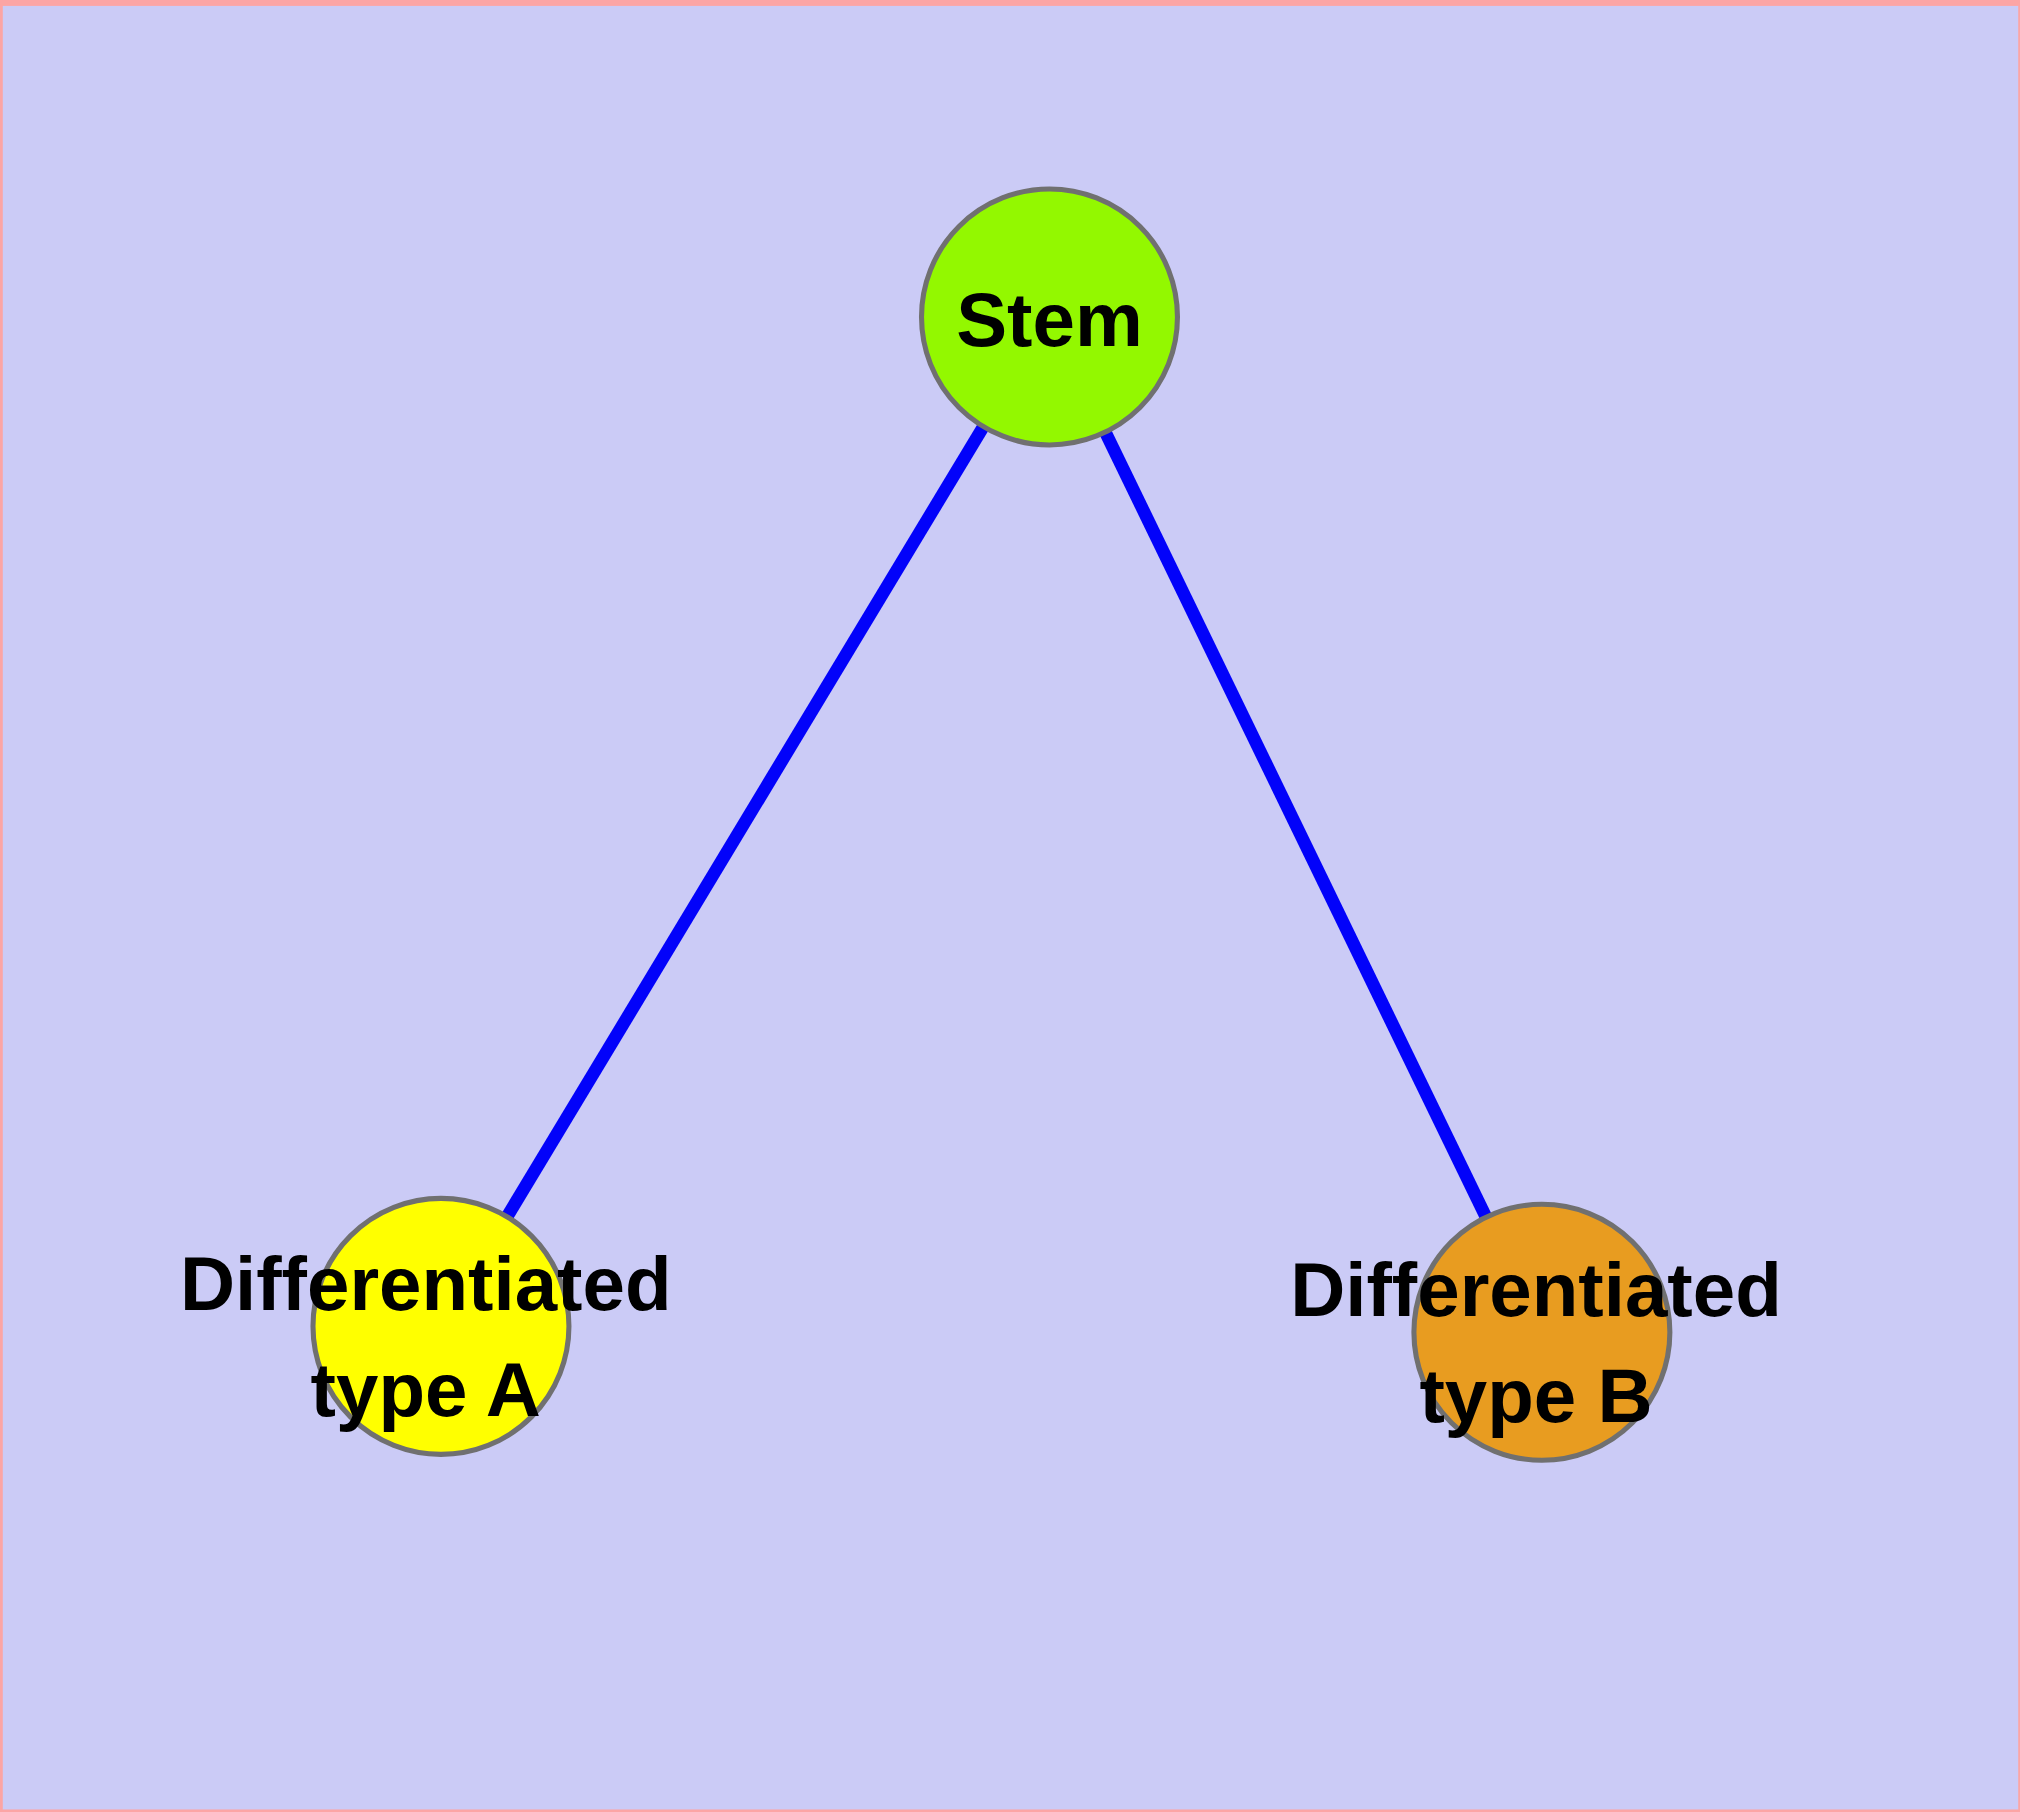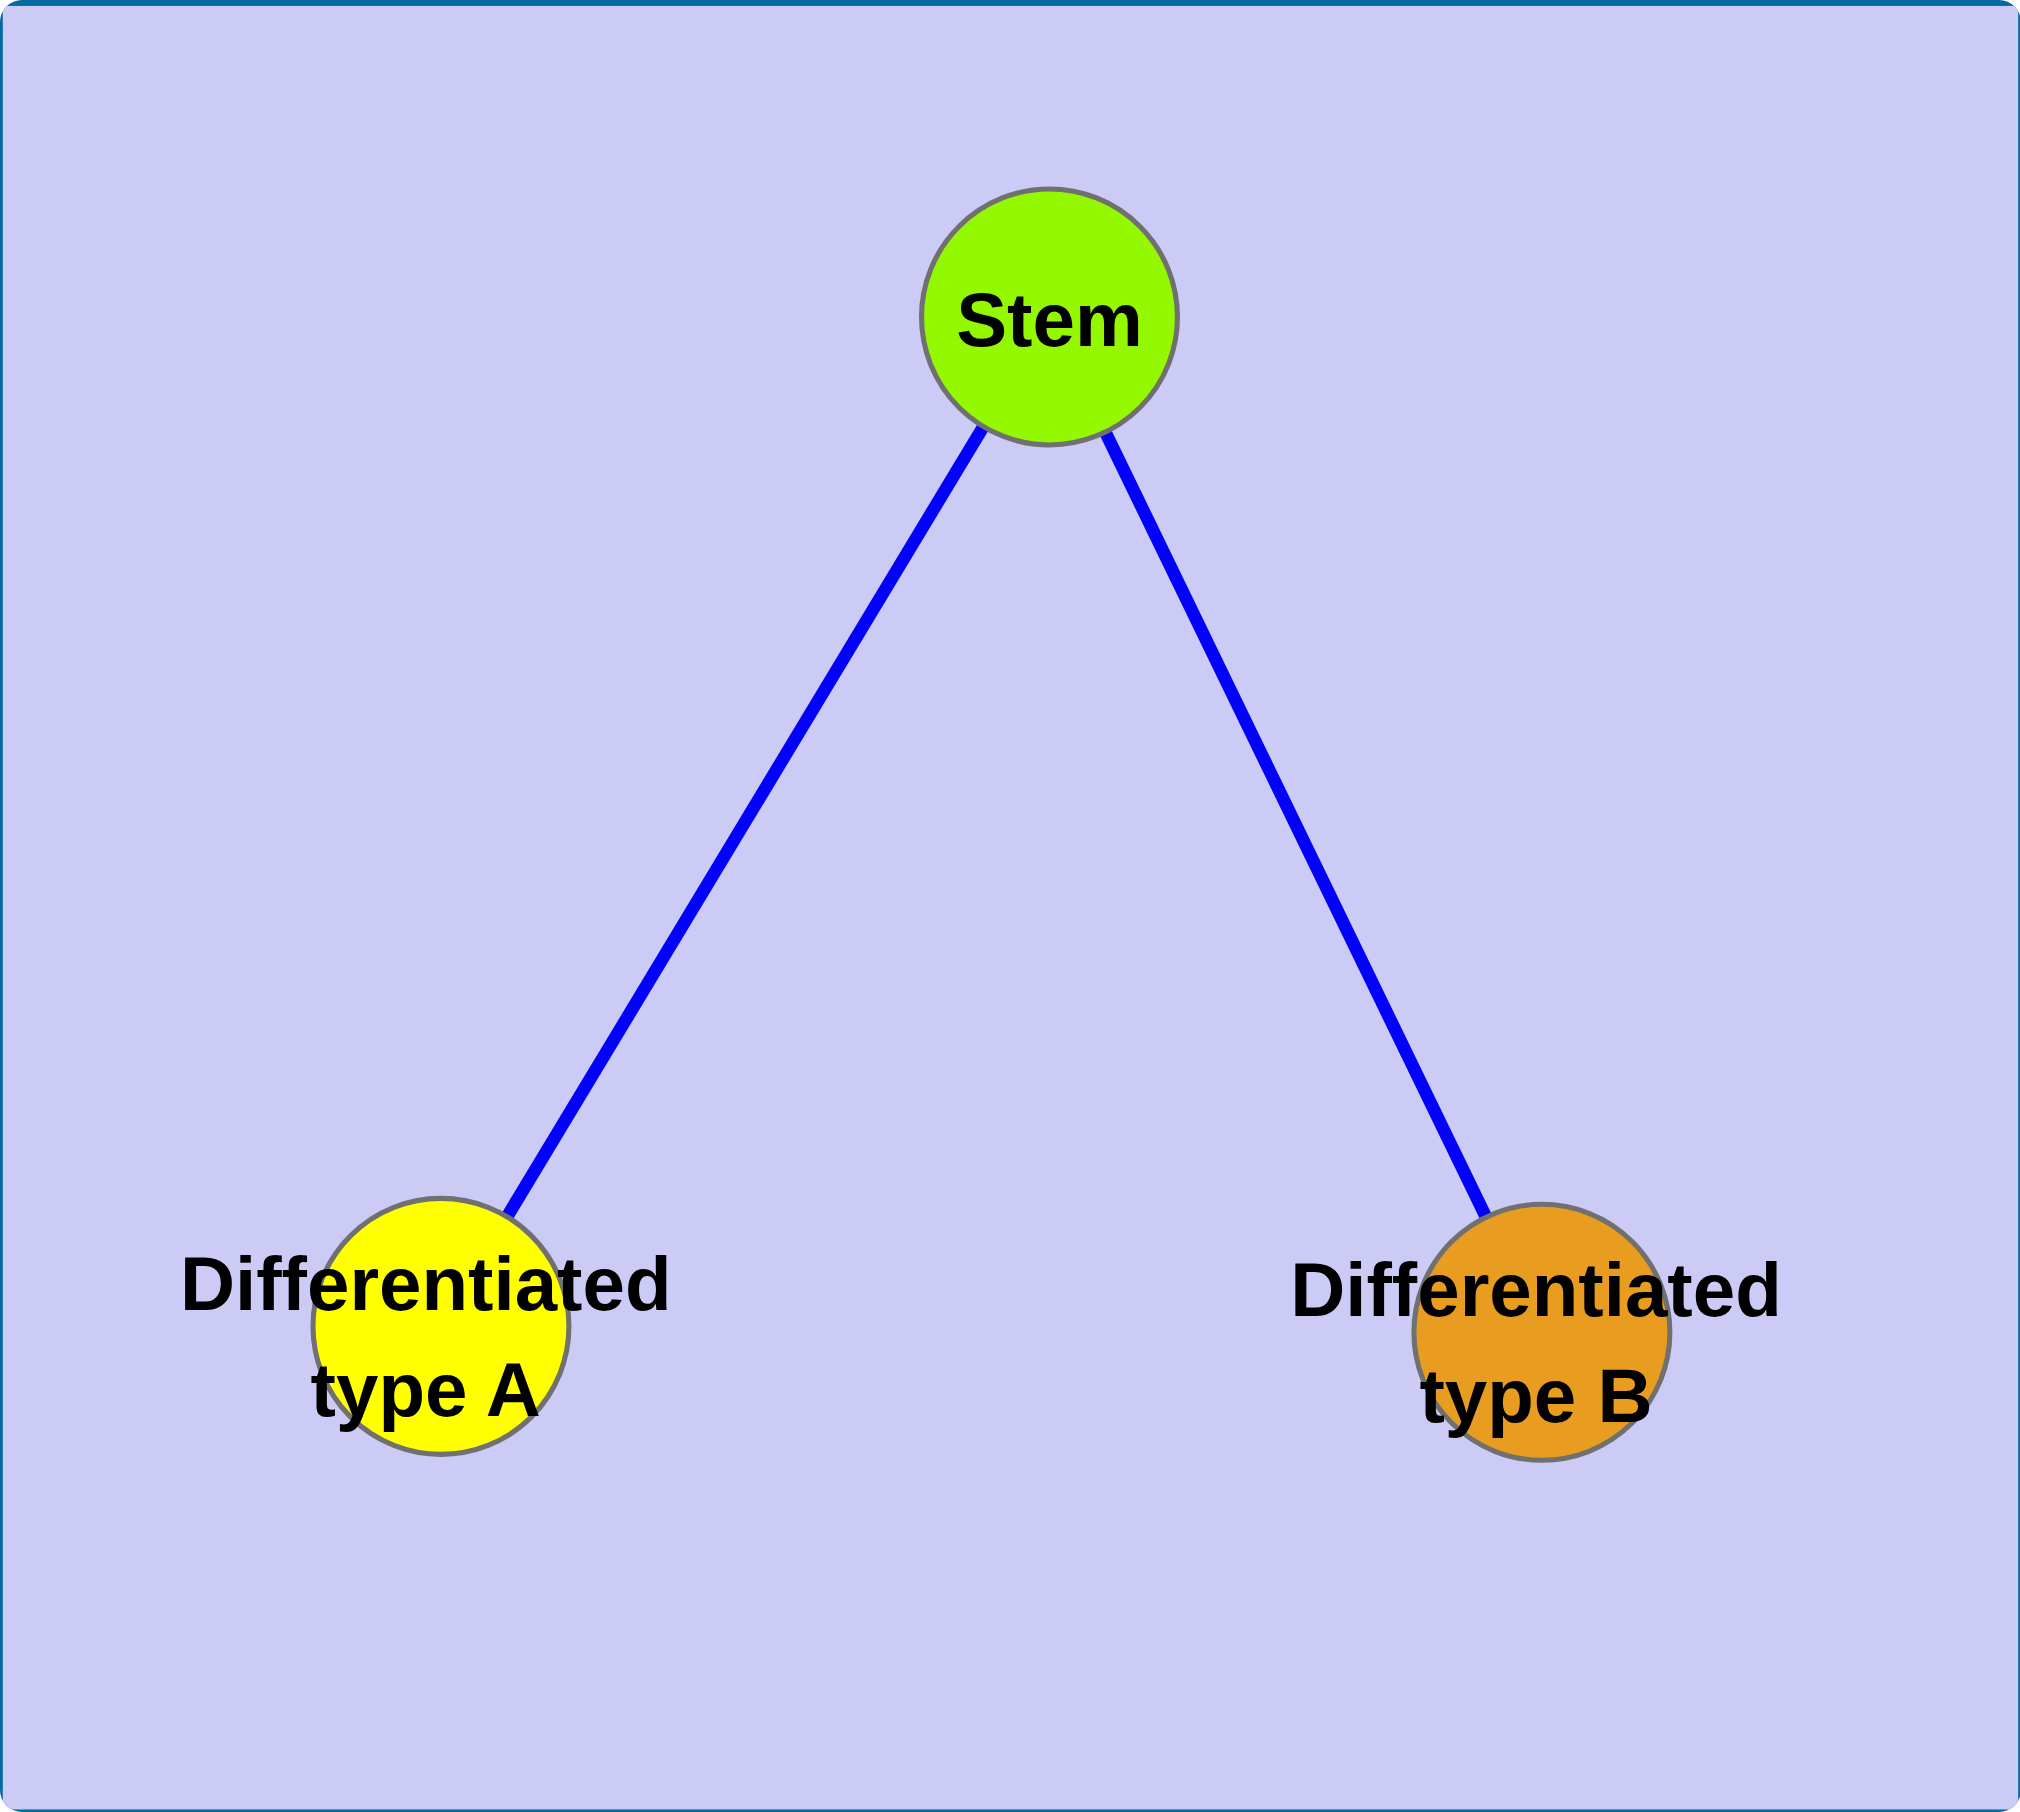"Stem" .stage { background: #0369a1 -> #fca5a5; border-radius: 22px -> none }
